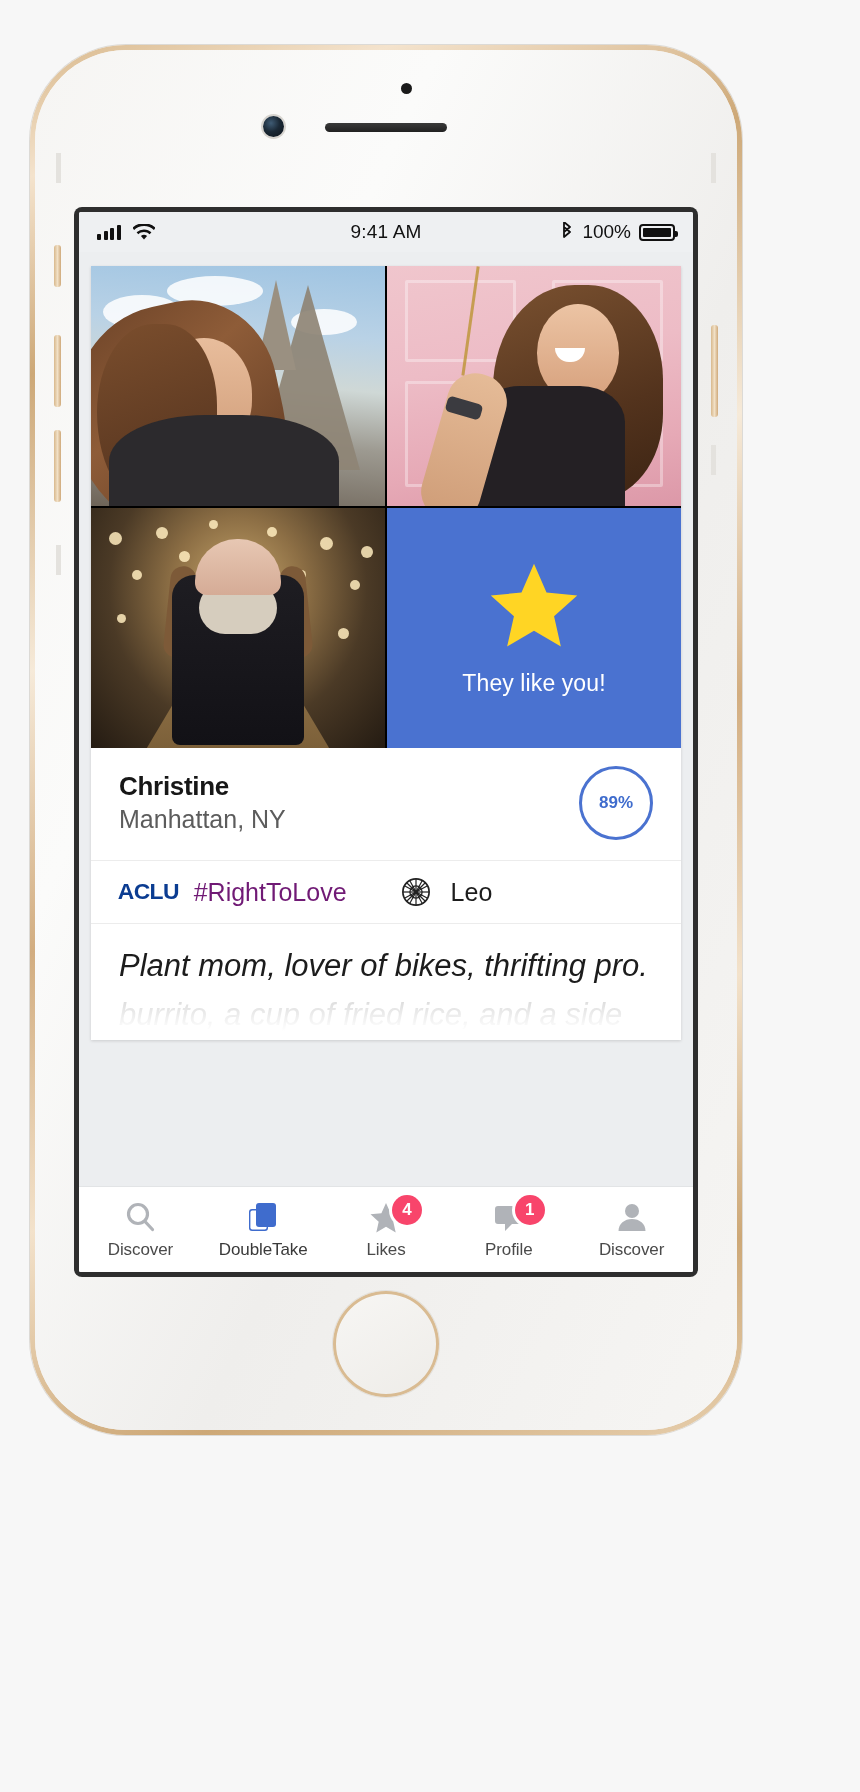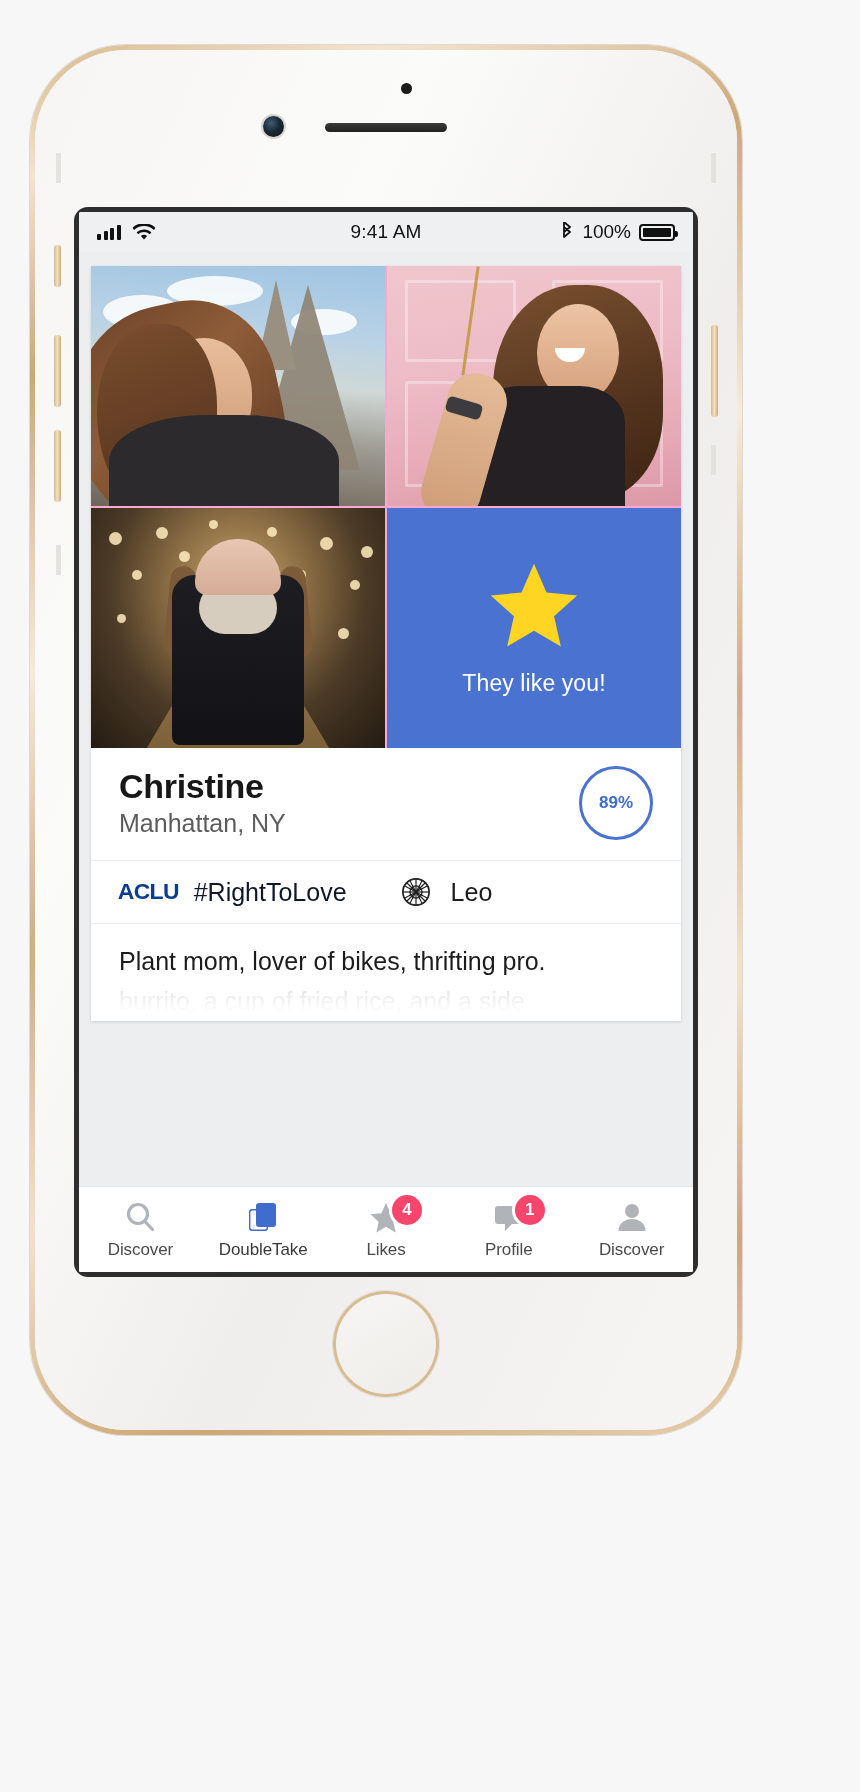"9:41 AM" .screen-frame { border-radius: 14px -> 8px }
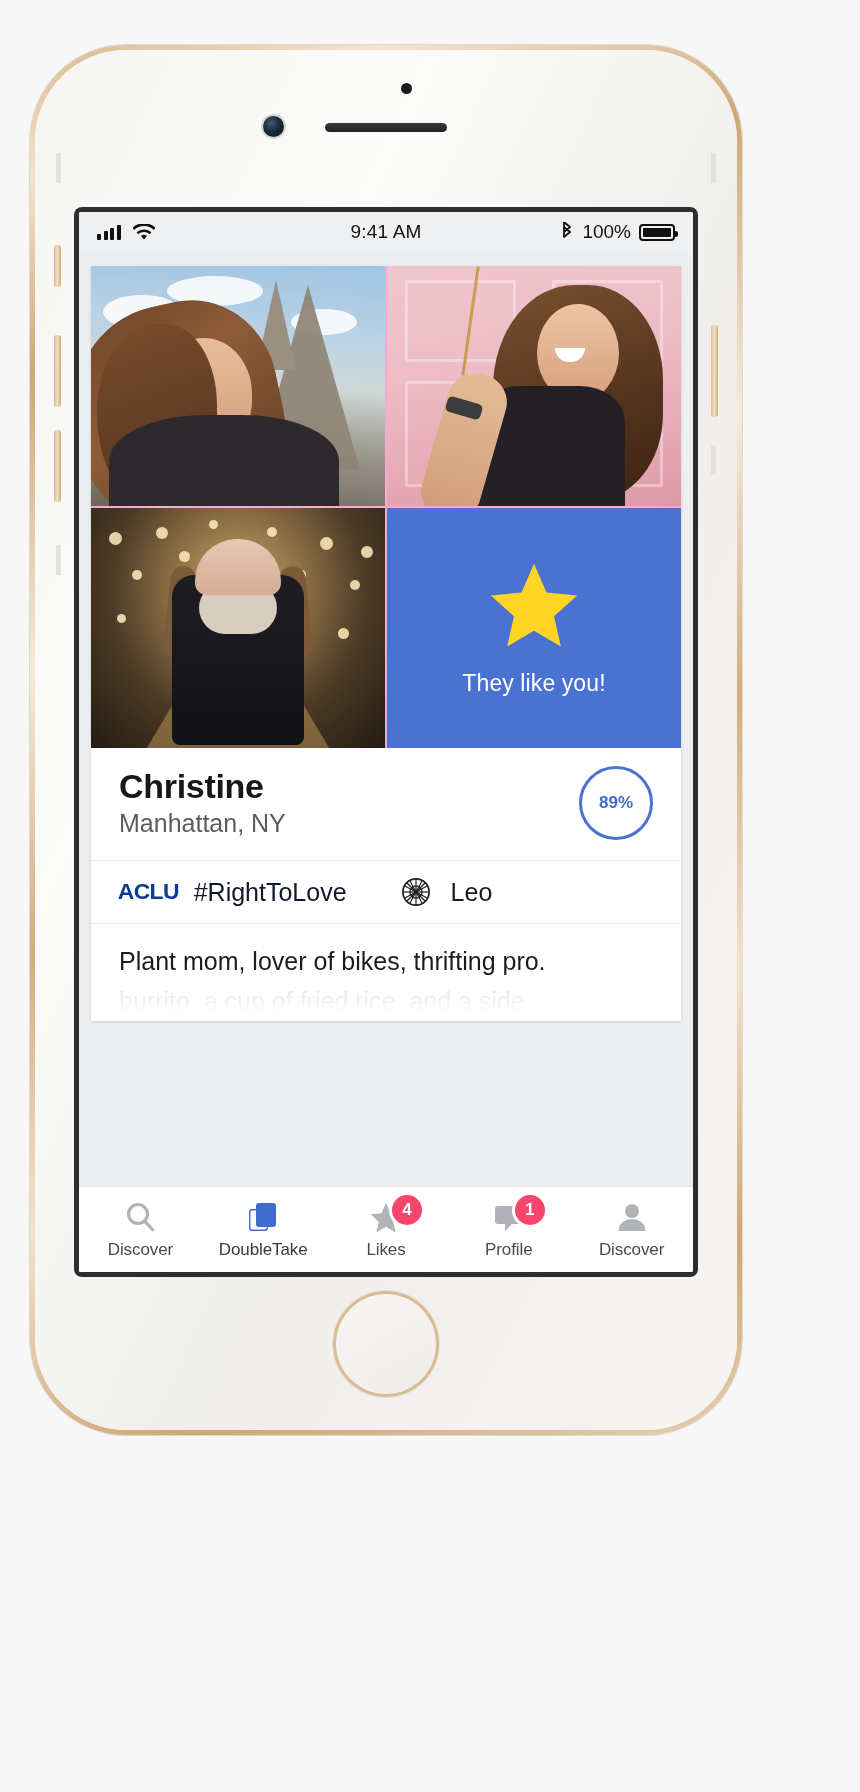"They like you!" .photo-grid { background: #f9a8d4 -> #000000 }
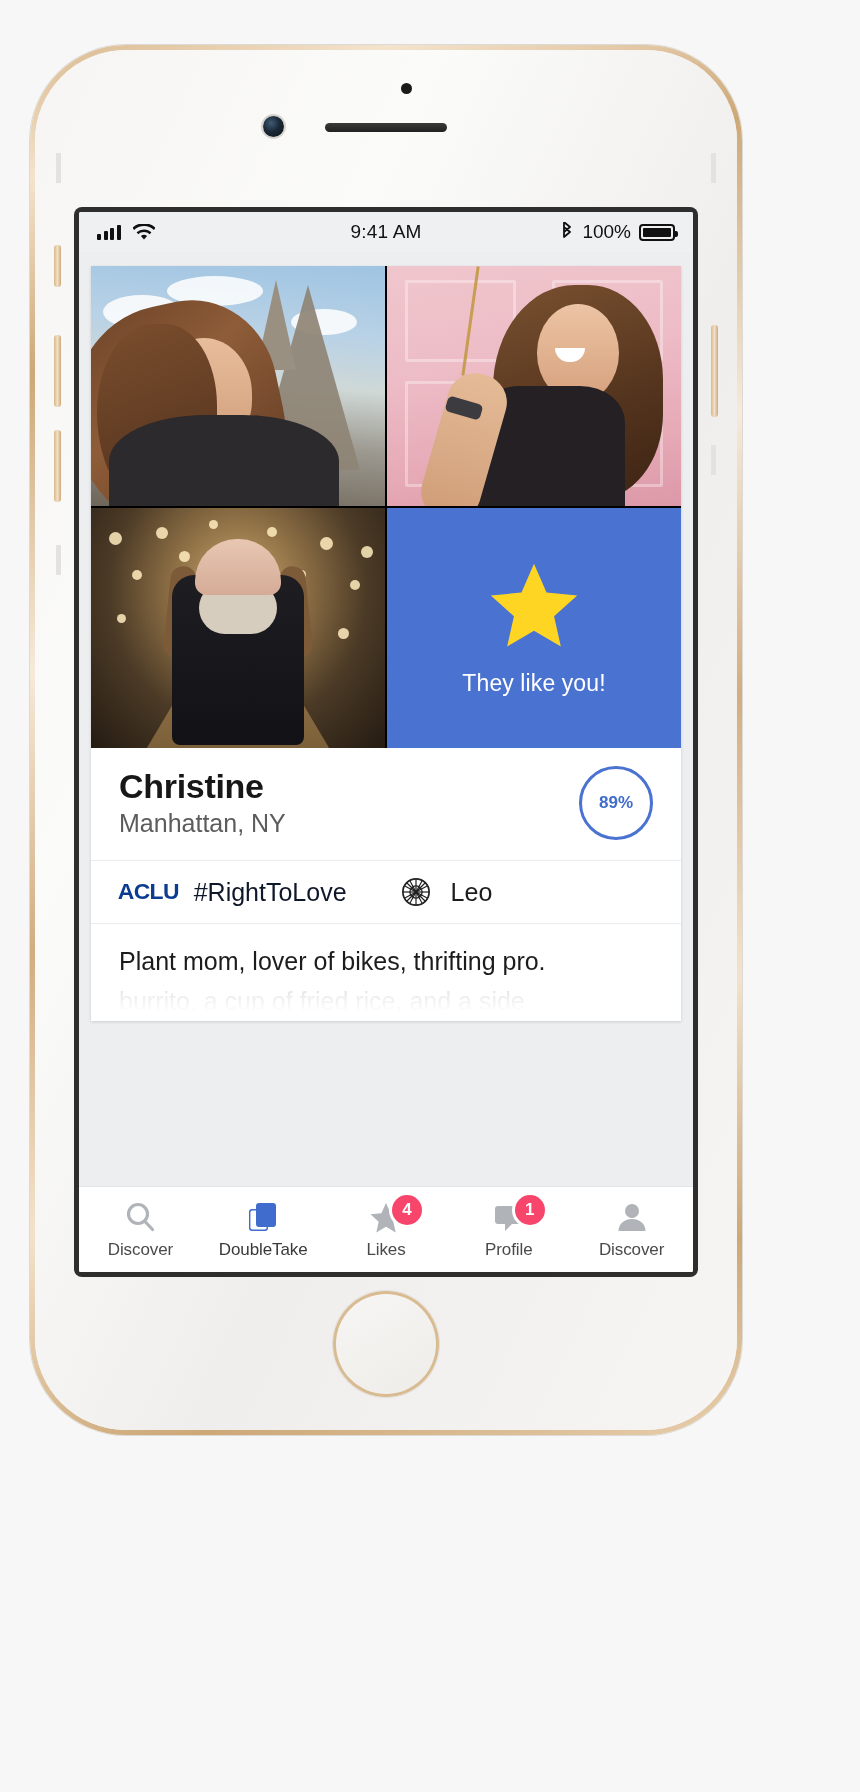"Christine" .name { font-size: 34px -> 26px }
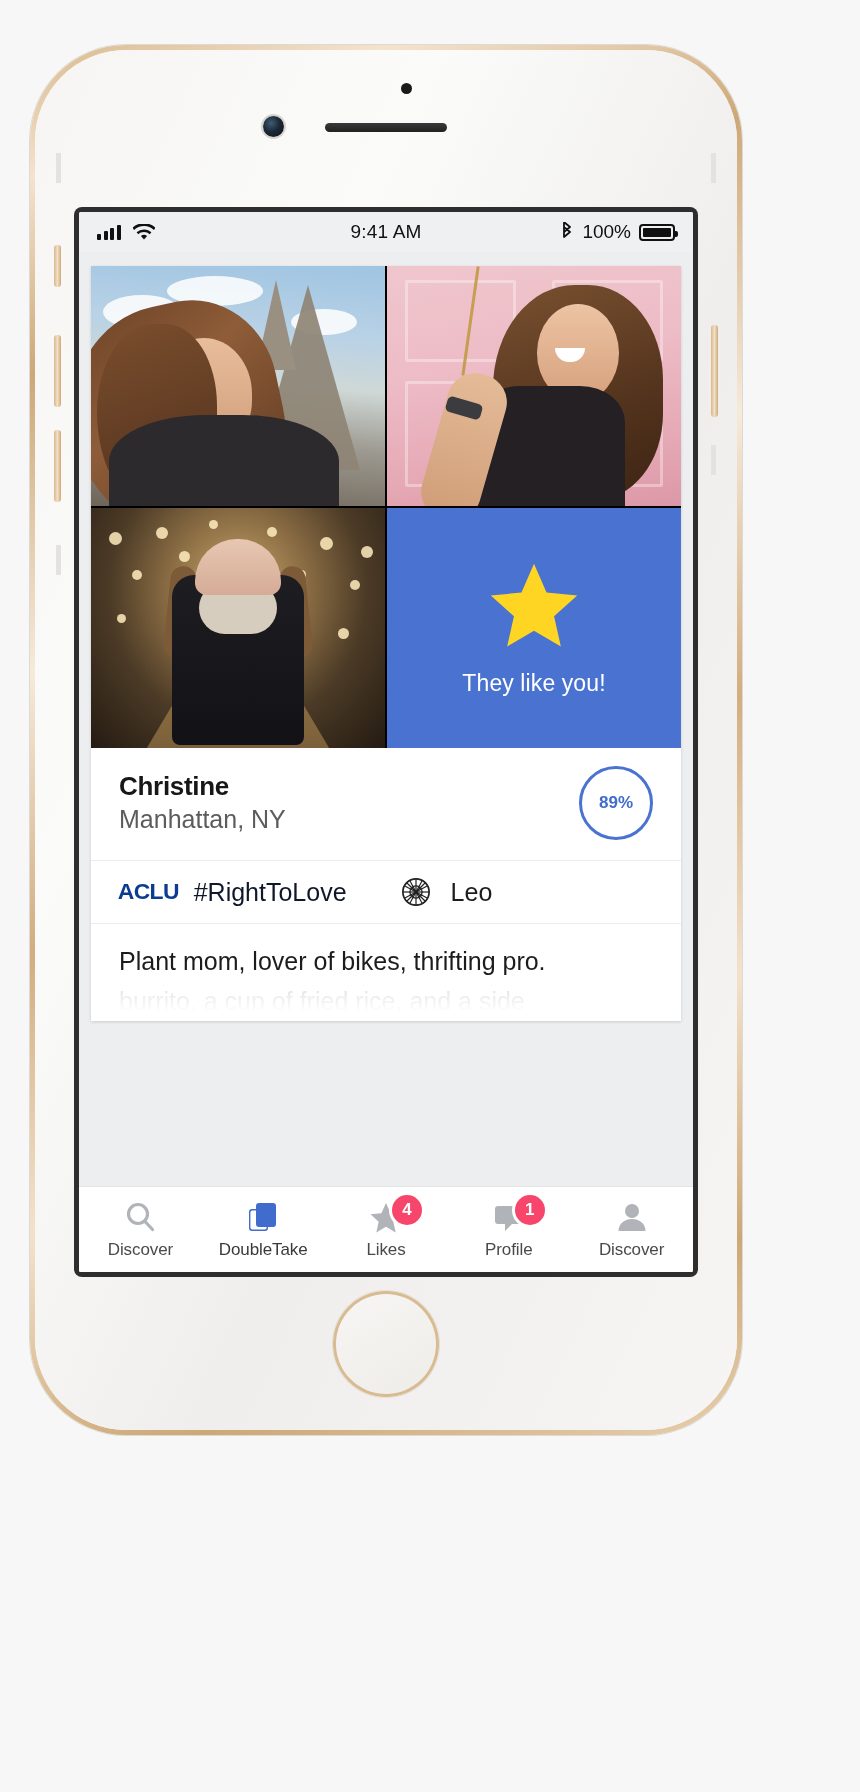"#RightToLove" .hashtag { color: #0f172a -> #701a75 }
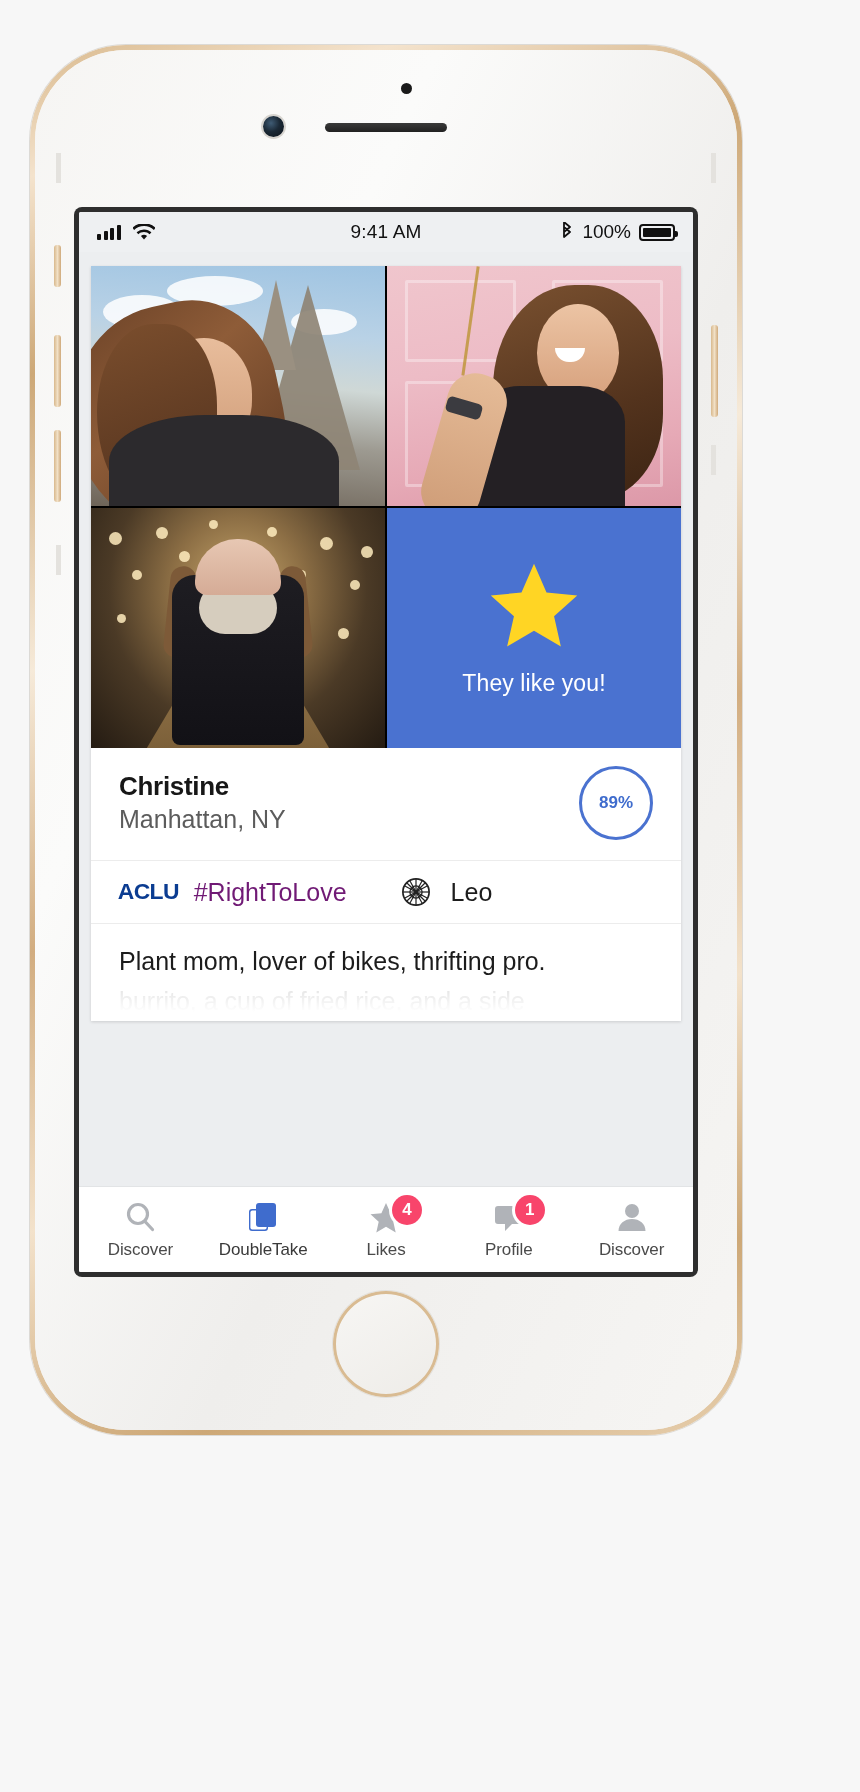"Plant mom, lover of bikes," .bio p { font-size: 25px -> 31px; font-style: none -> italic }
